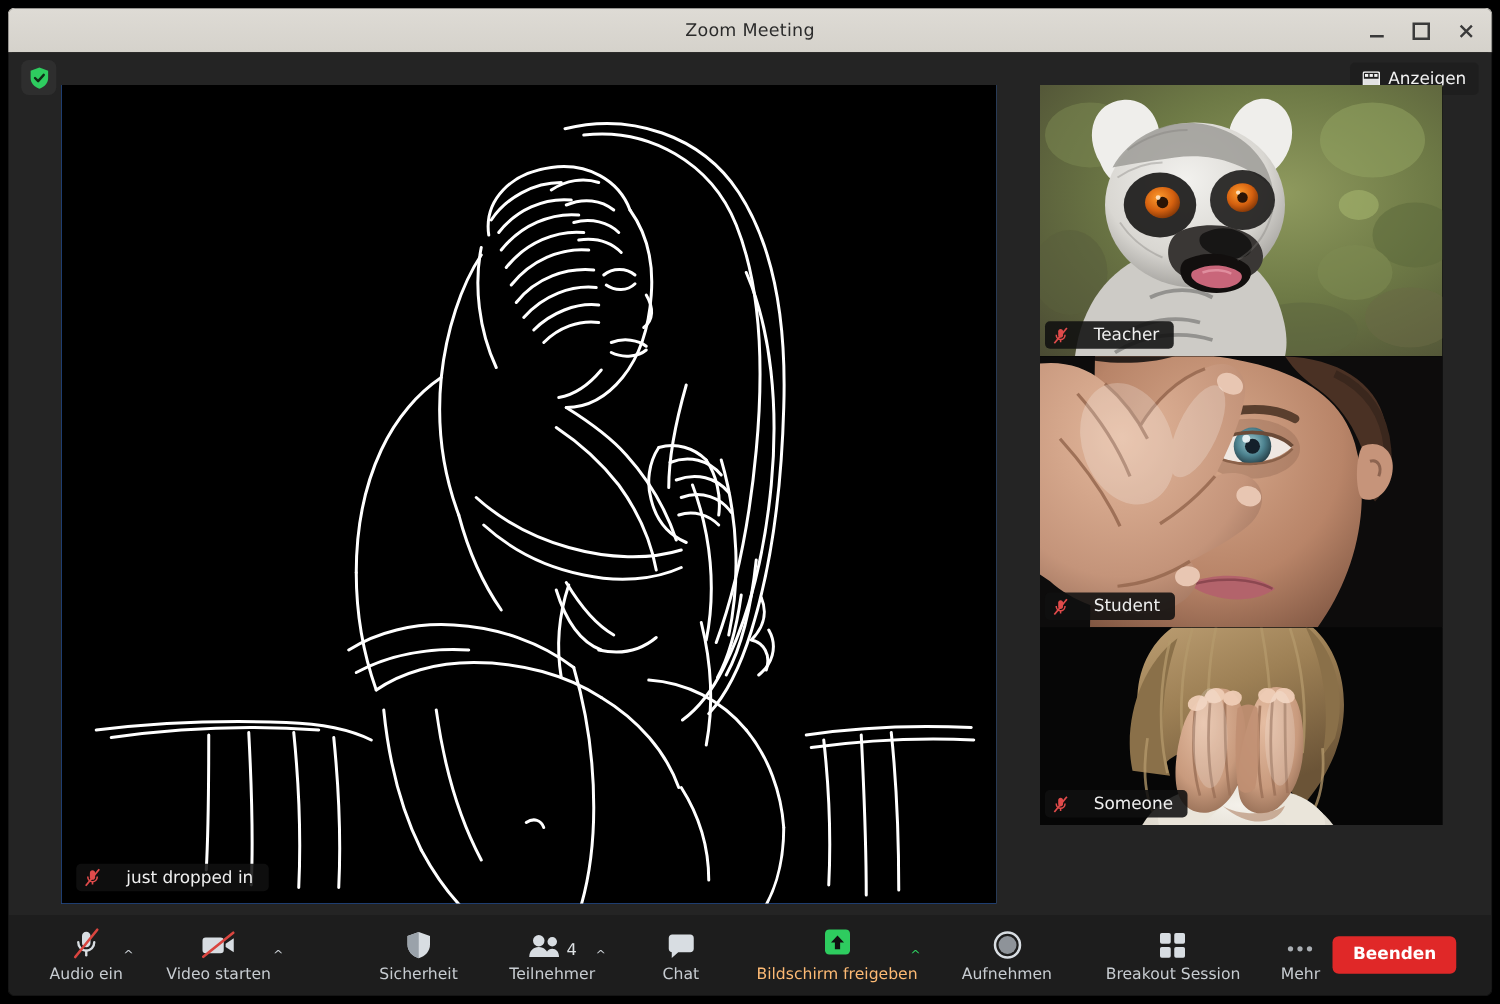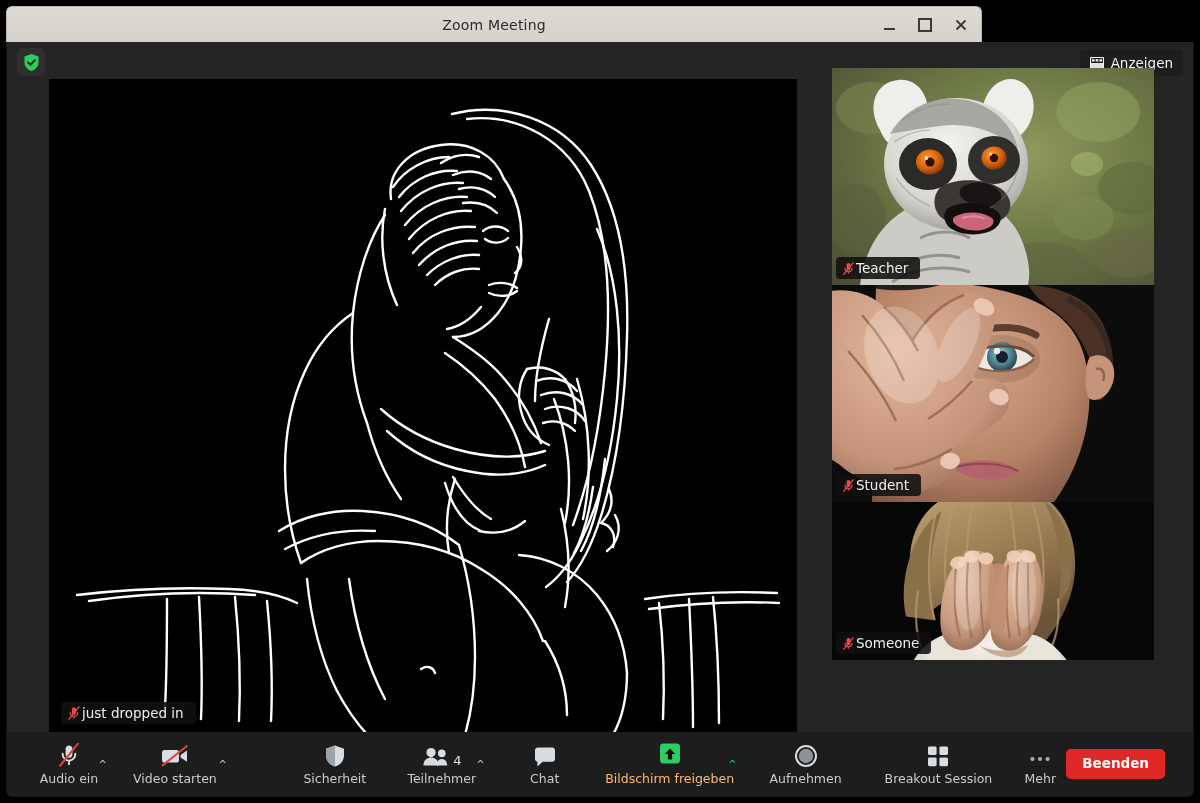"Zoom Meeting" .titlebar { width: 976px -> 1188px }
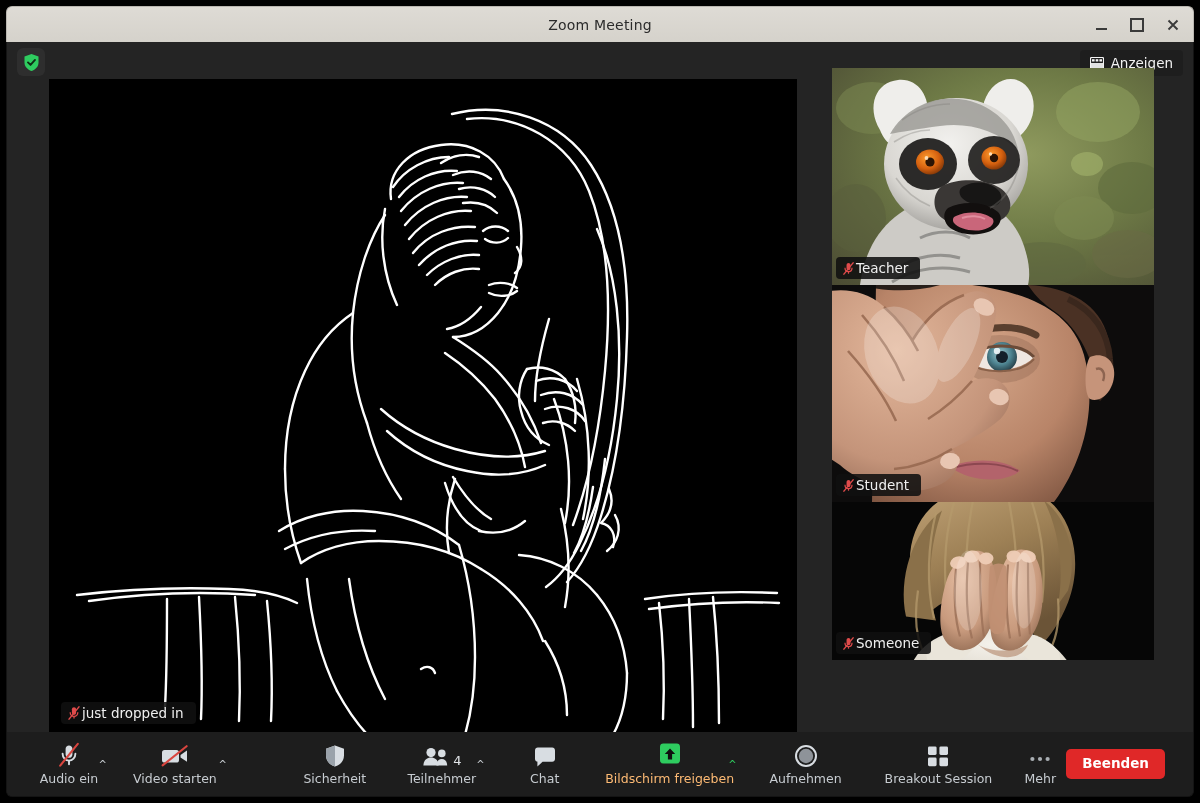"Teacher" .nameplate { gap: 1px -> 20px }
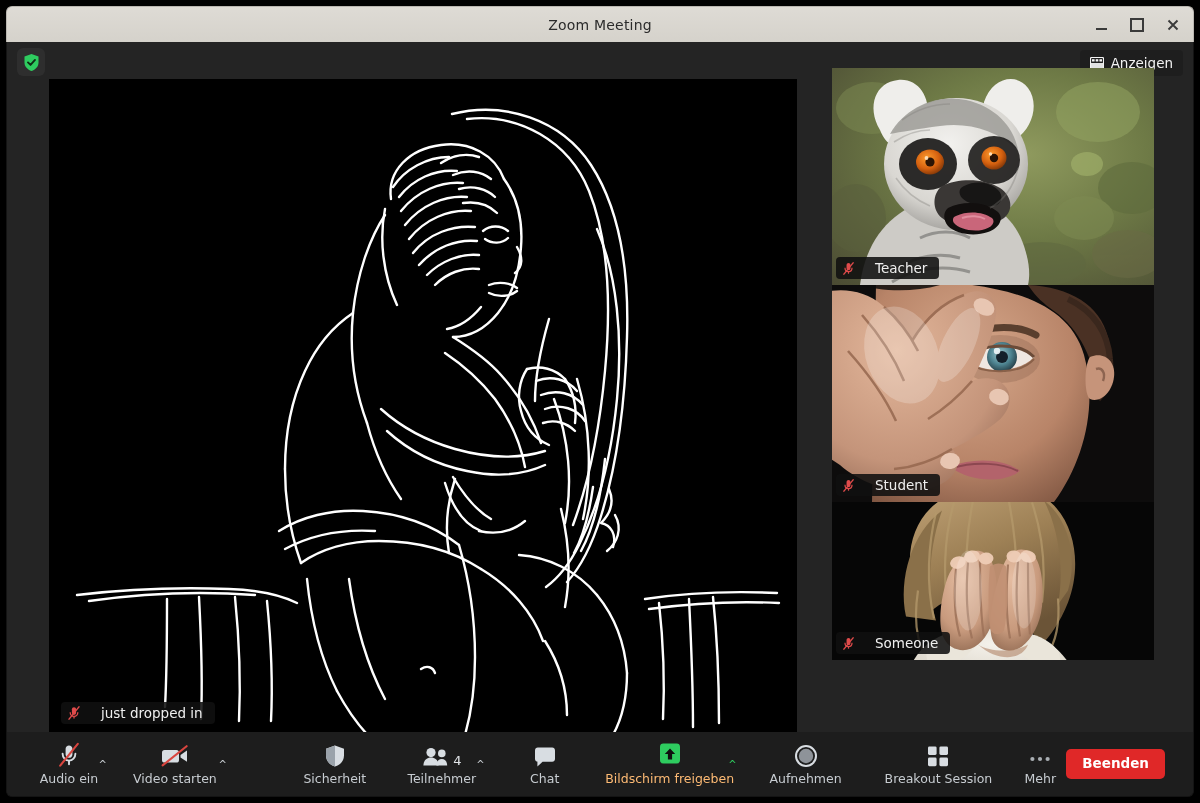"just dropped in" .main-stage { margin-top: 11px -> none }
